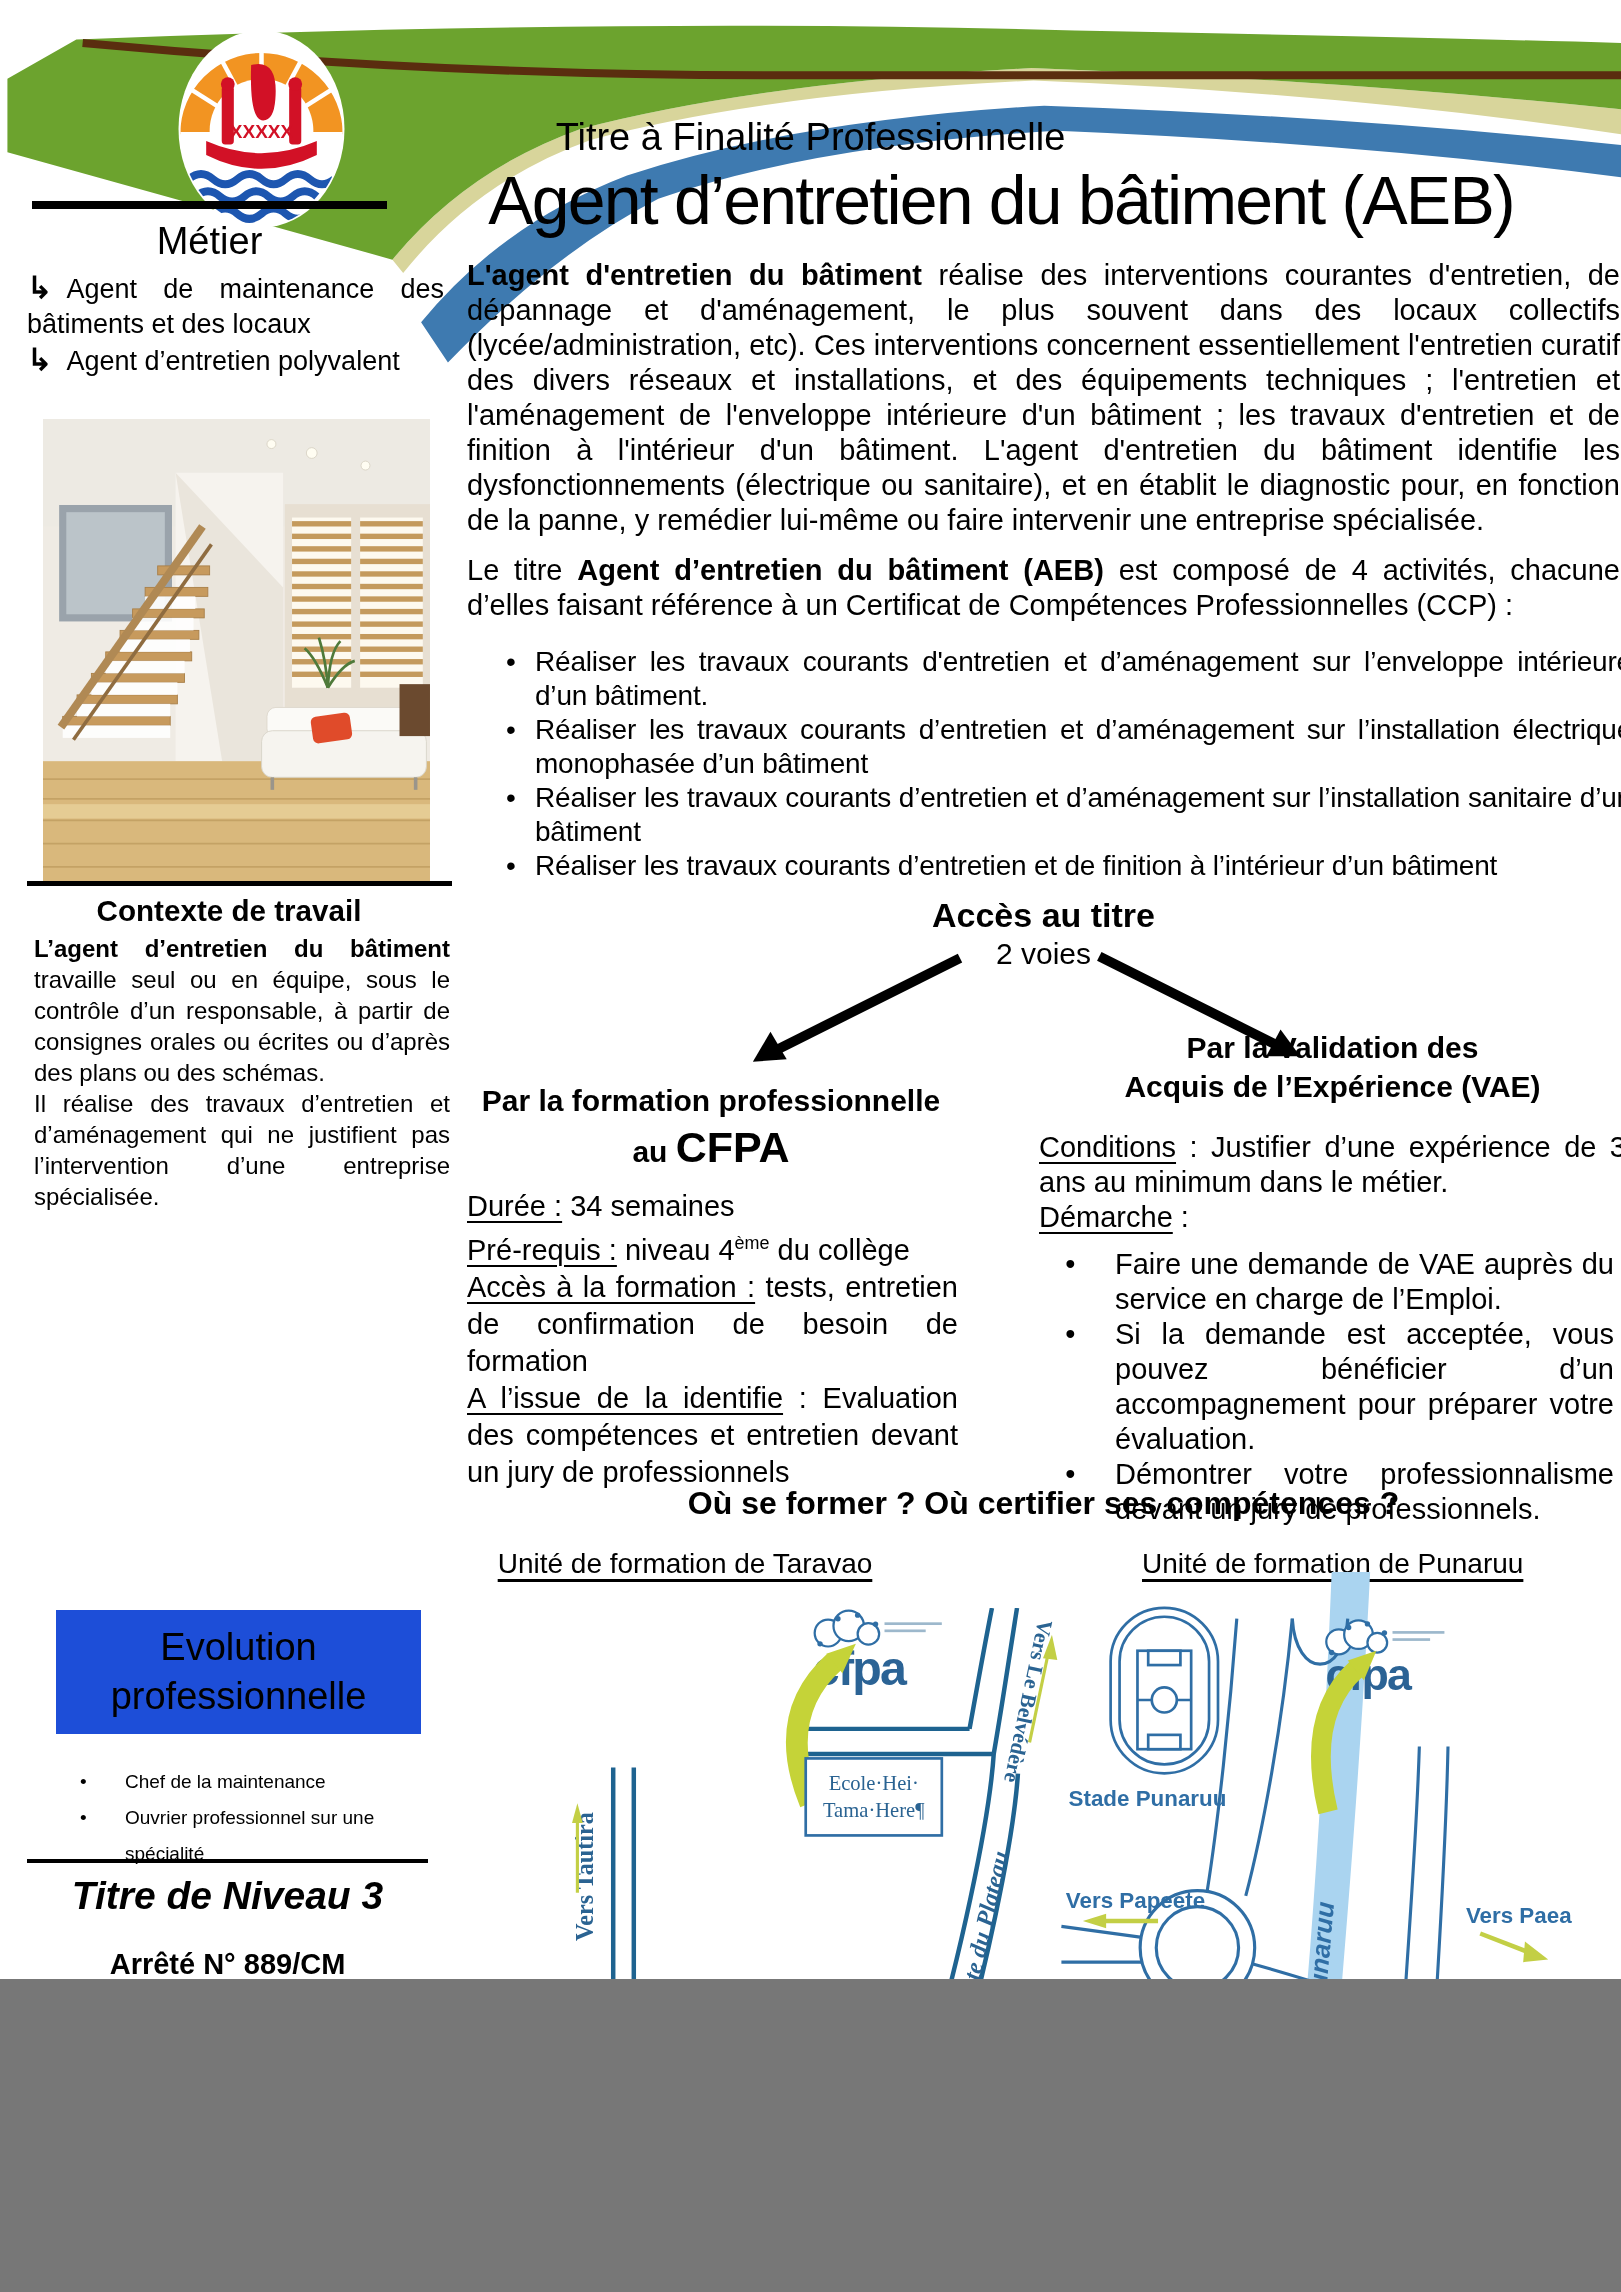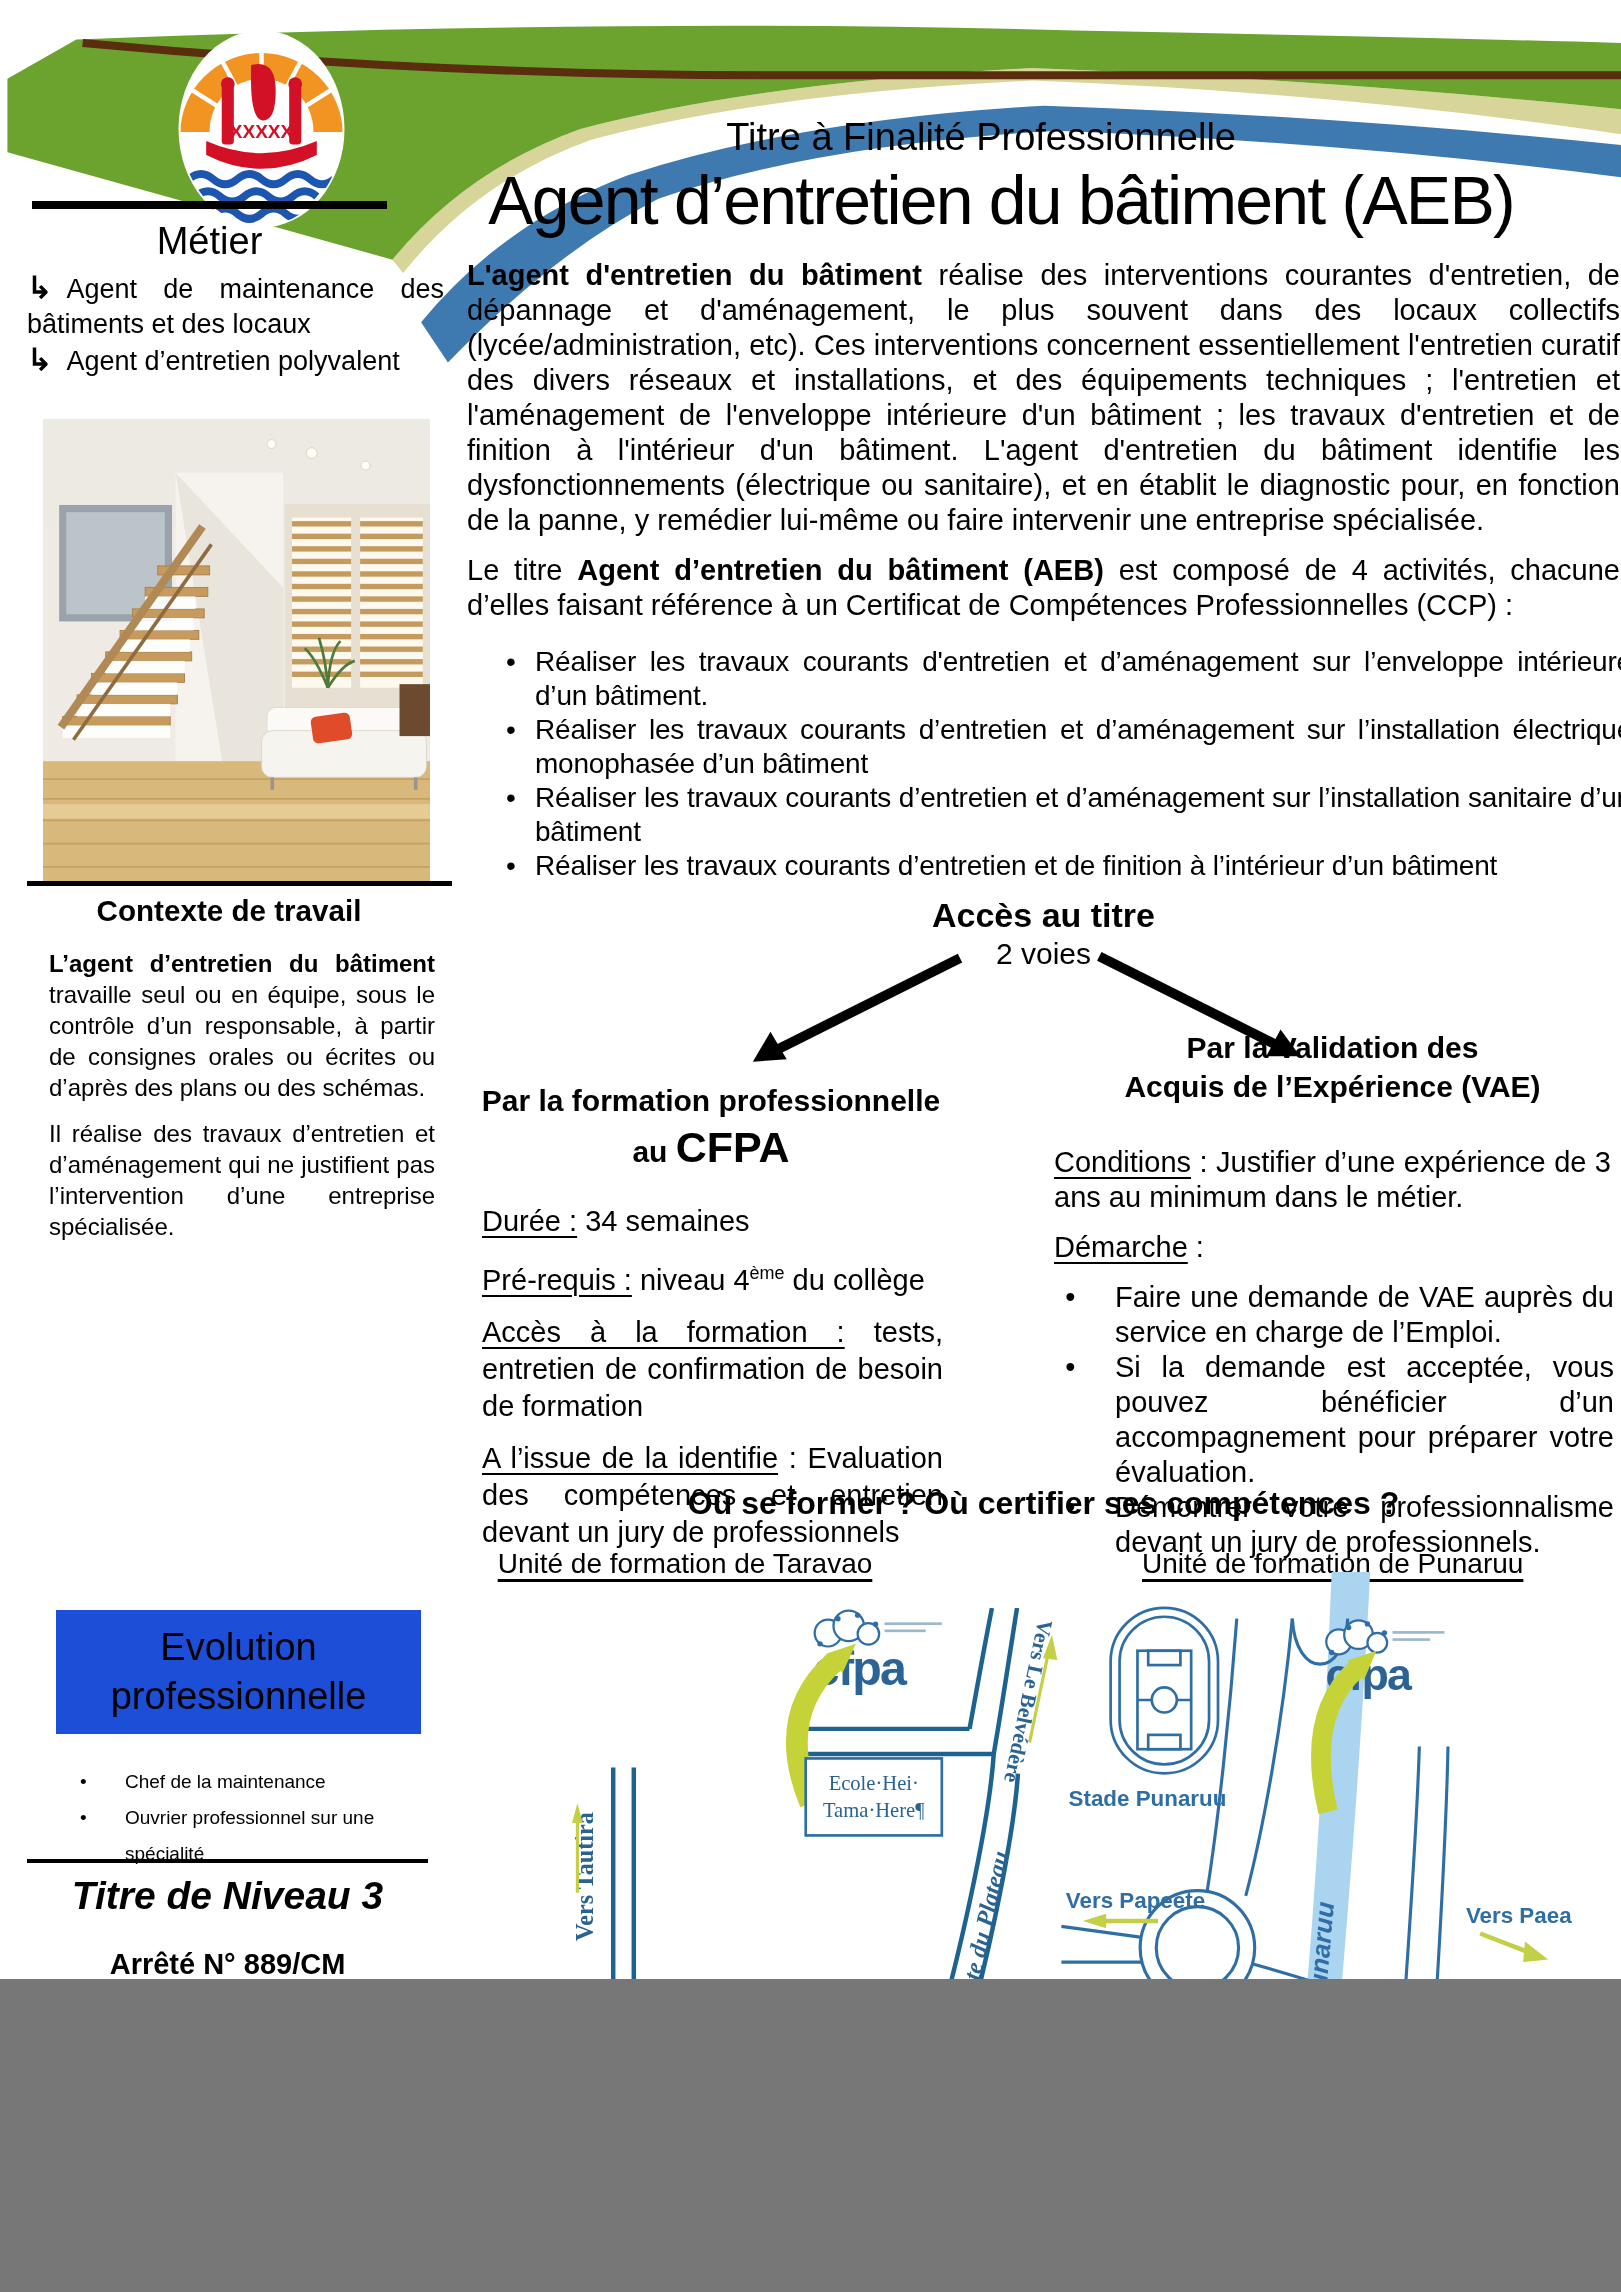"Titre à Finalité Professionnelle" #kicker { text-align: right -> center }
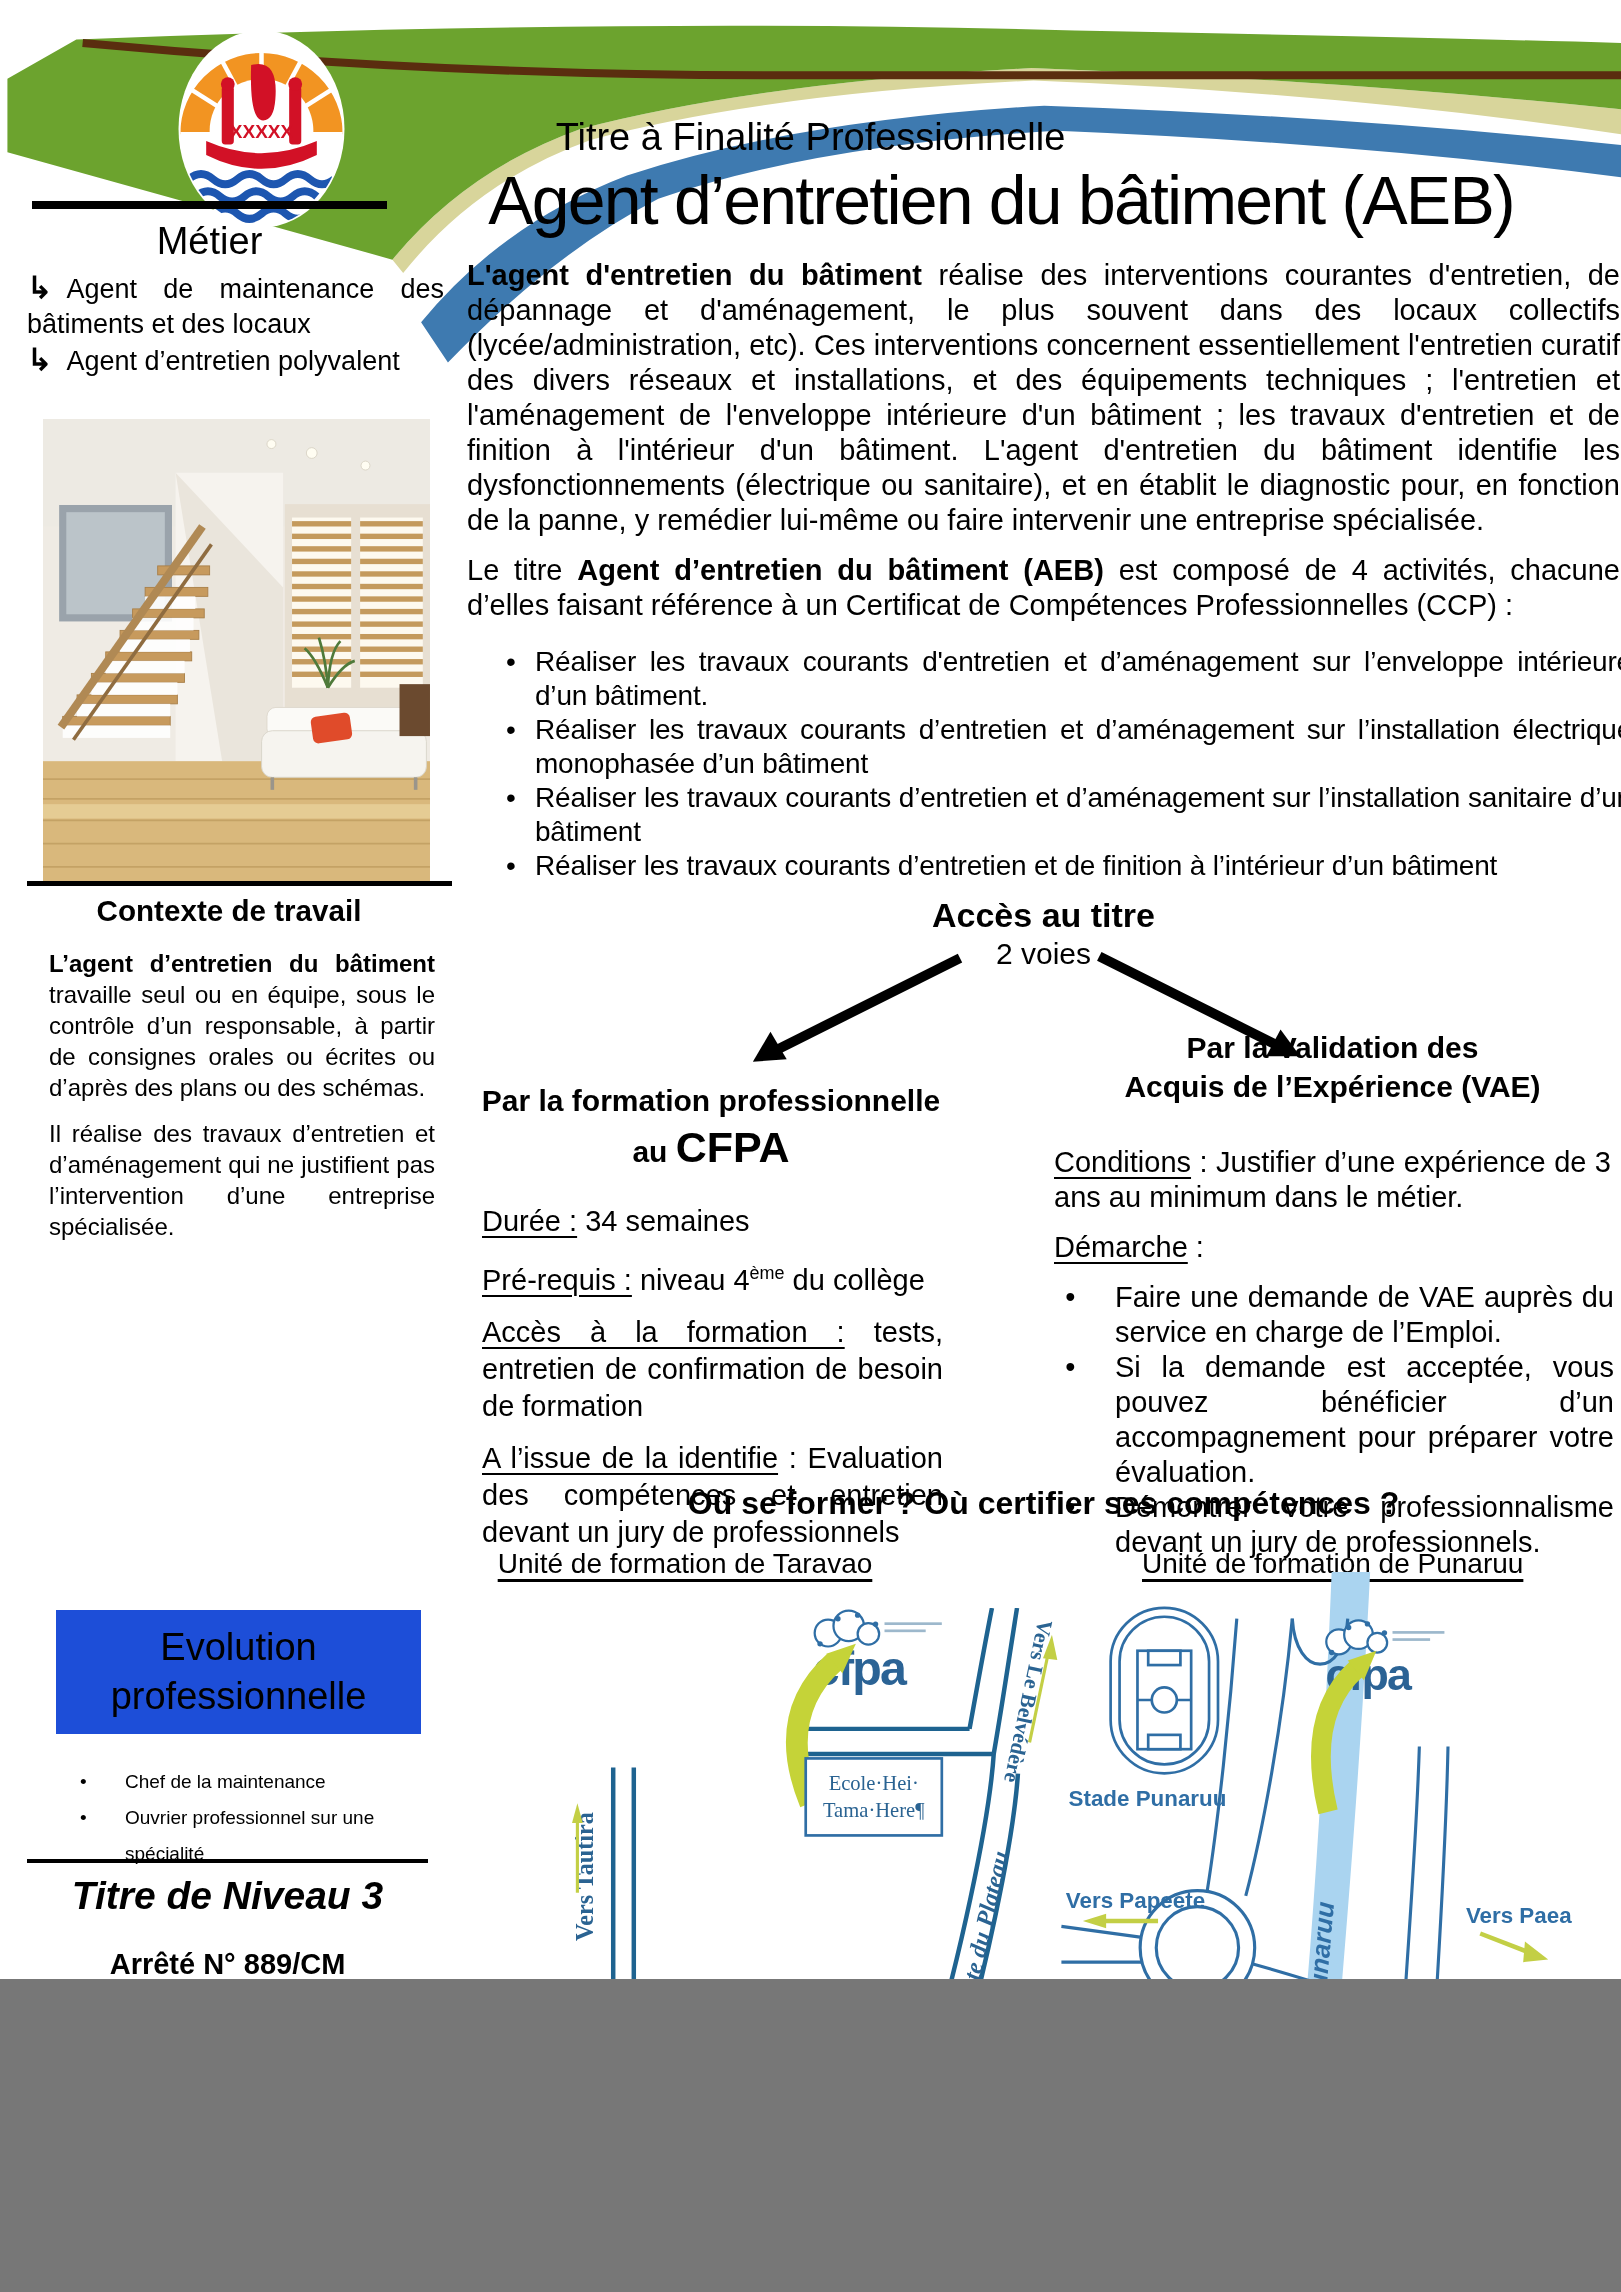"L’agent d’entretien du bâtiment" p { margin: 15px -> 0 }
